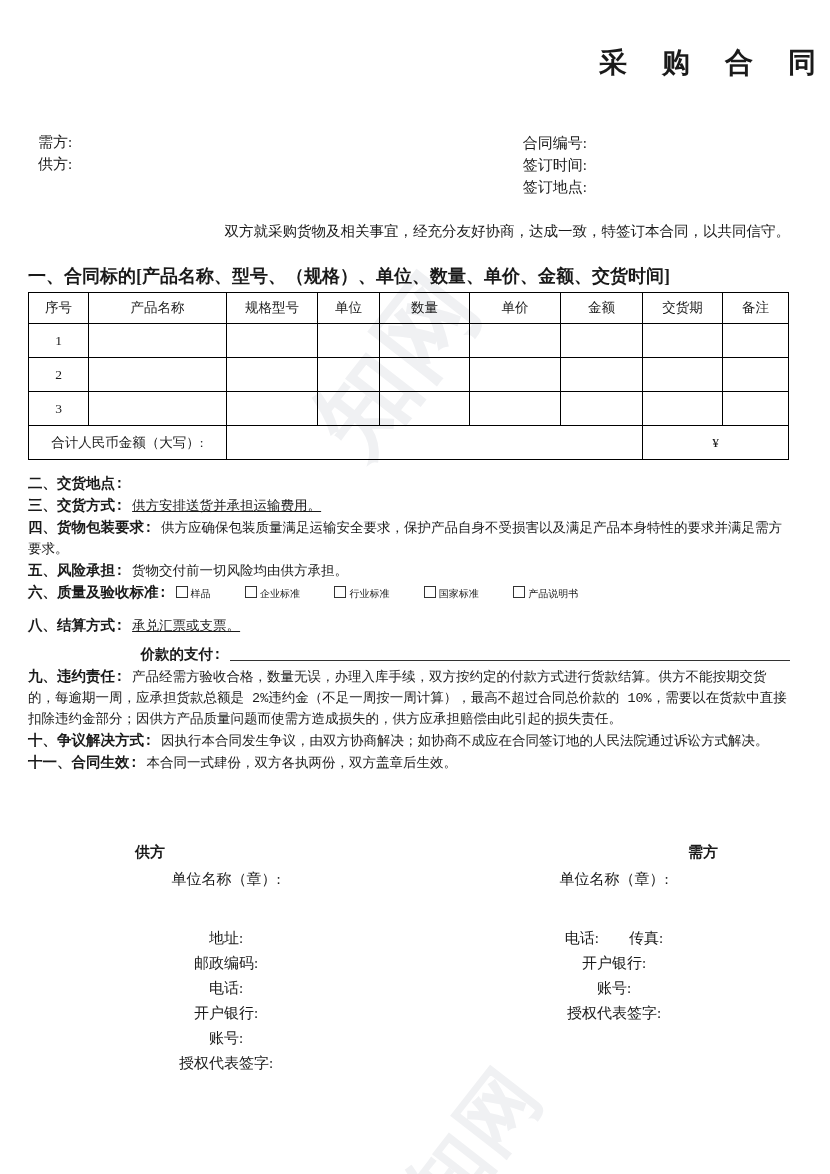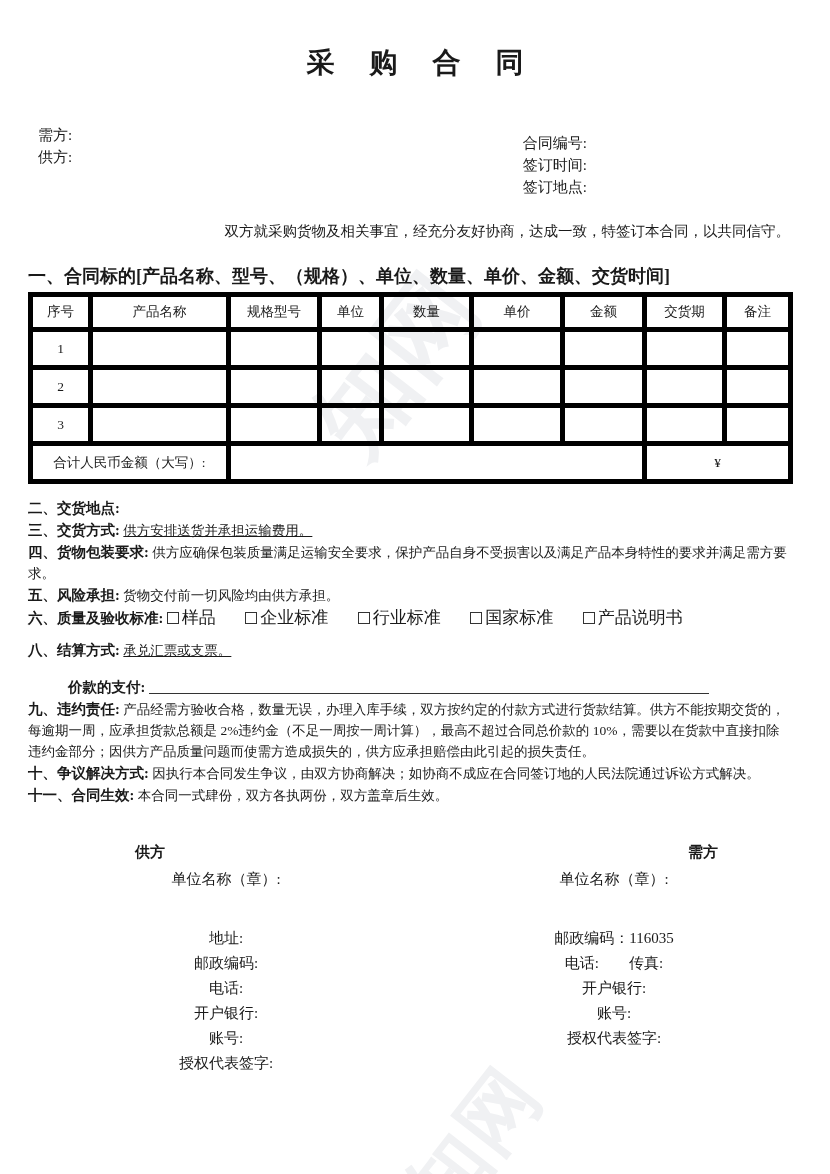"采 购 合 同" .doc-title { text-align: center -> right }
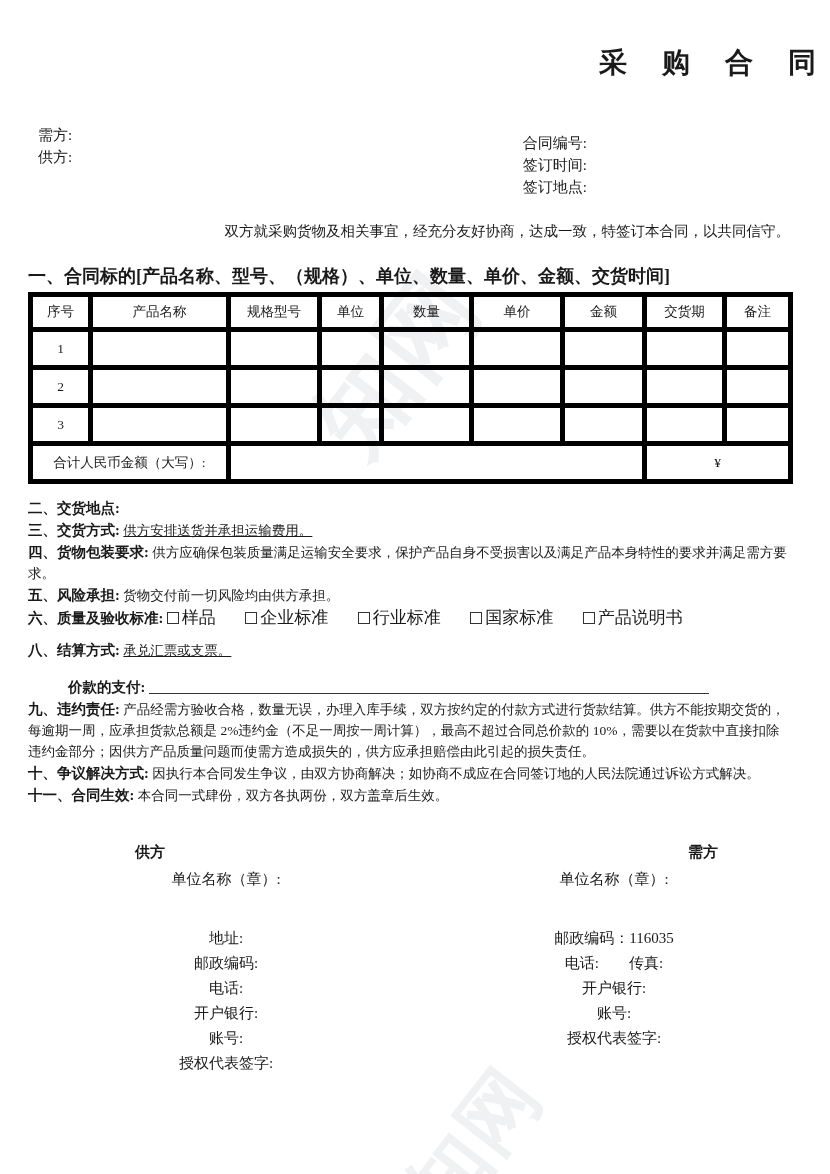"需方:" .hdr-left { top: 0 -> 7px }
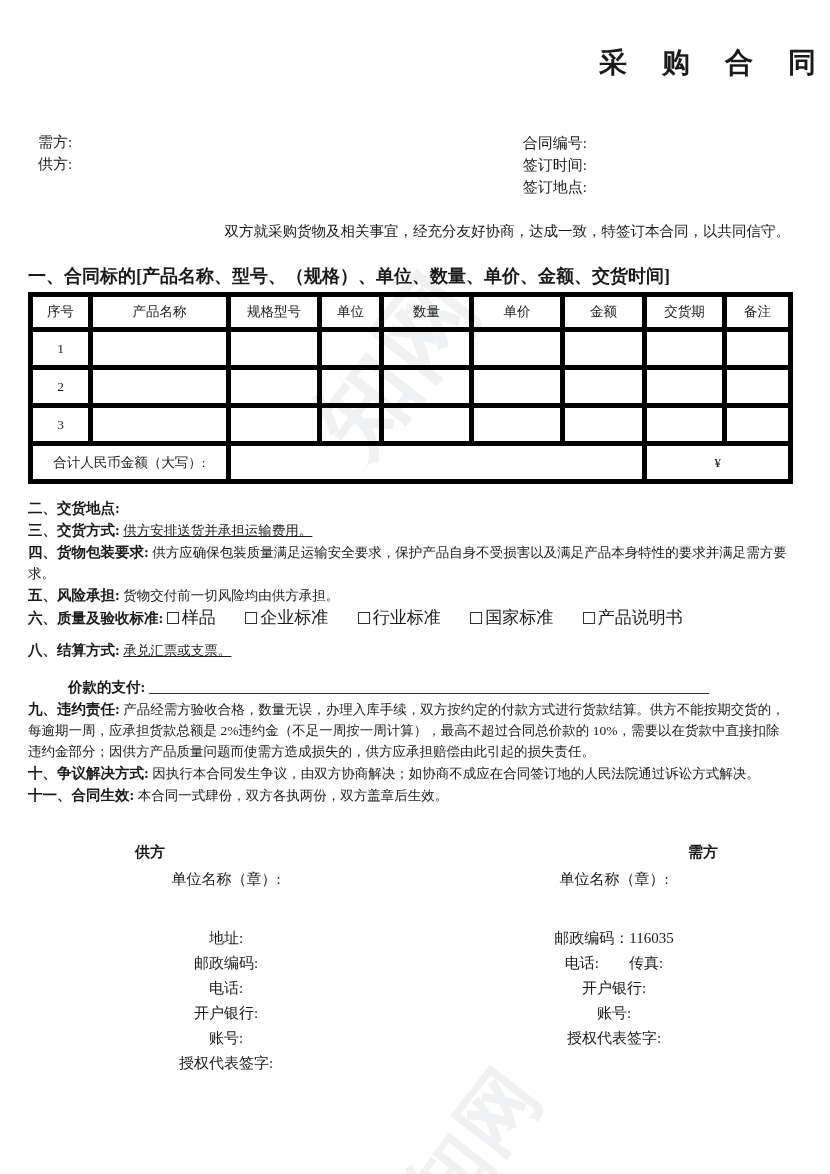"序号" table.goods th, table.goods td { border: 5px solid #000000 -> 1px solid #000000 }
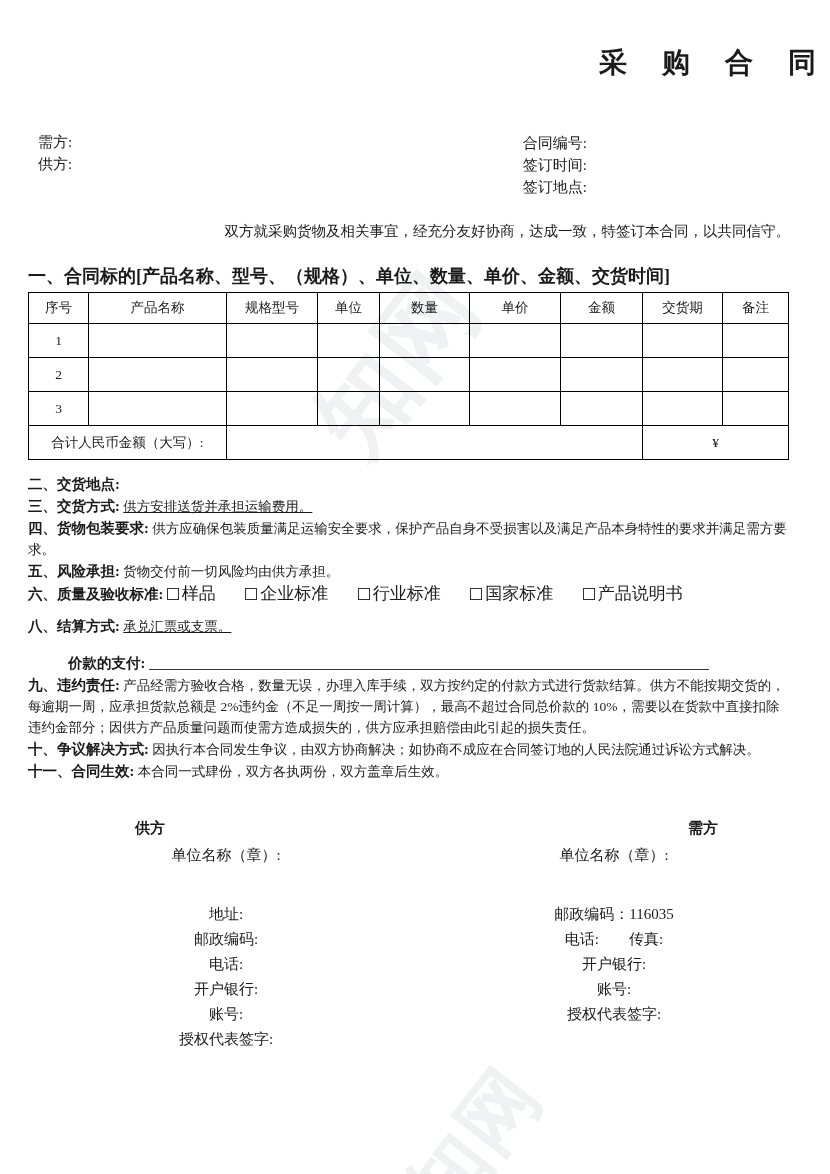"二、交货地点:" .clauses { font-family: none -> Liberation Mono, monospace }
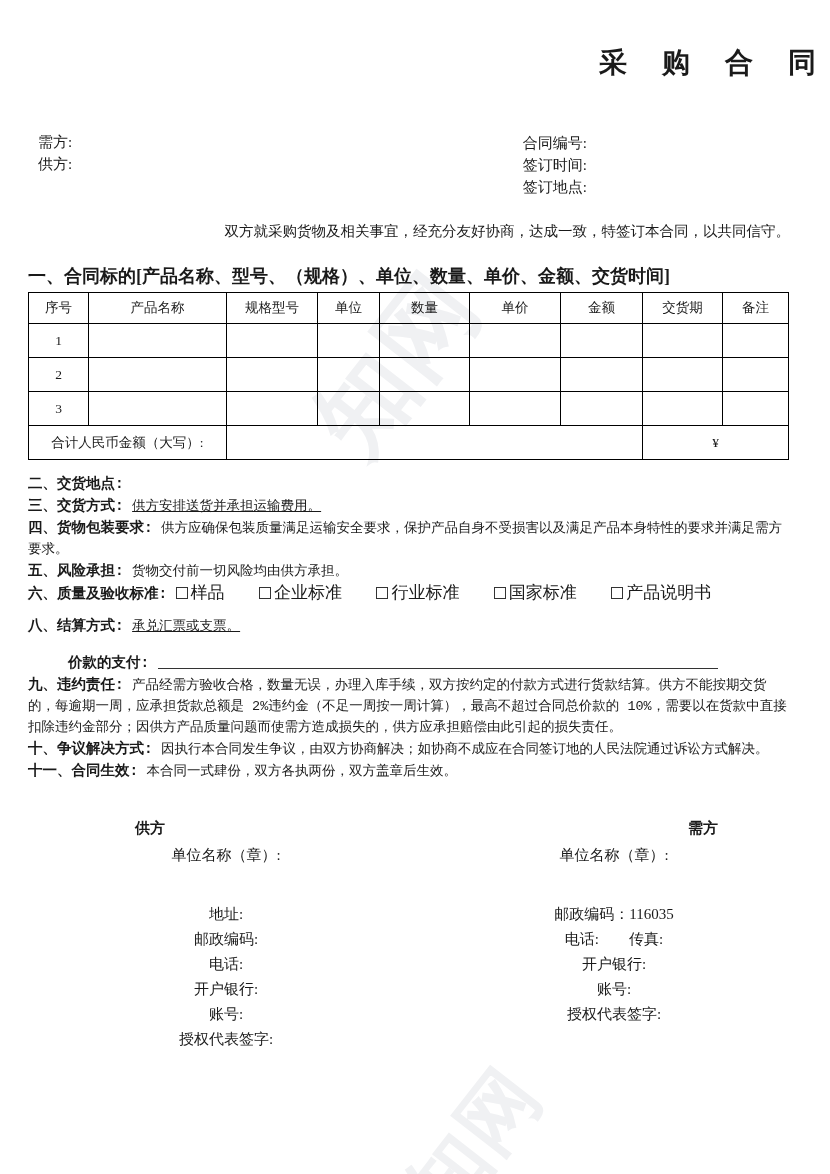"样品" .cbx-item { font-size: 17px -> 10px }
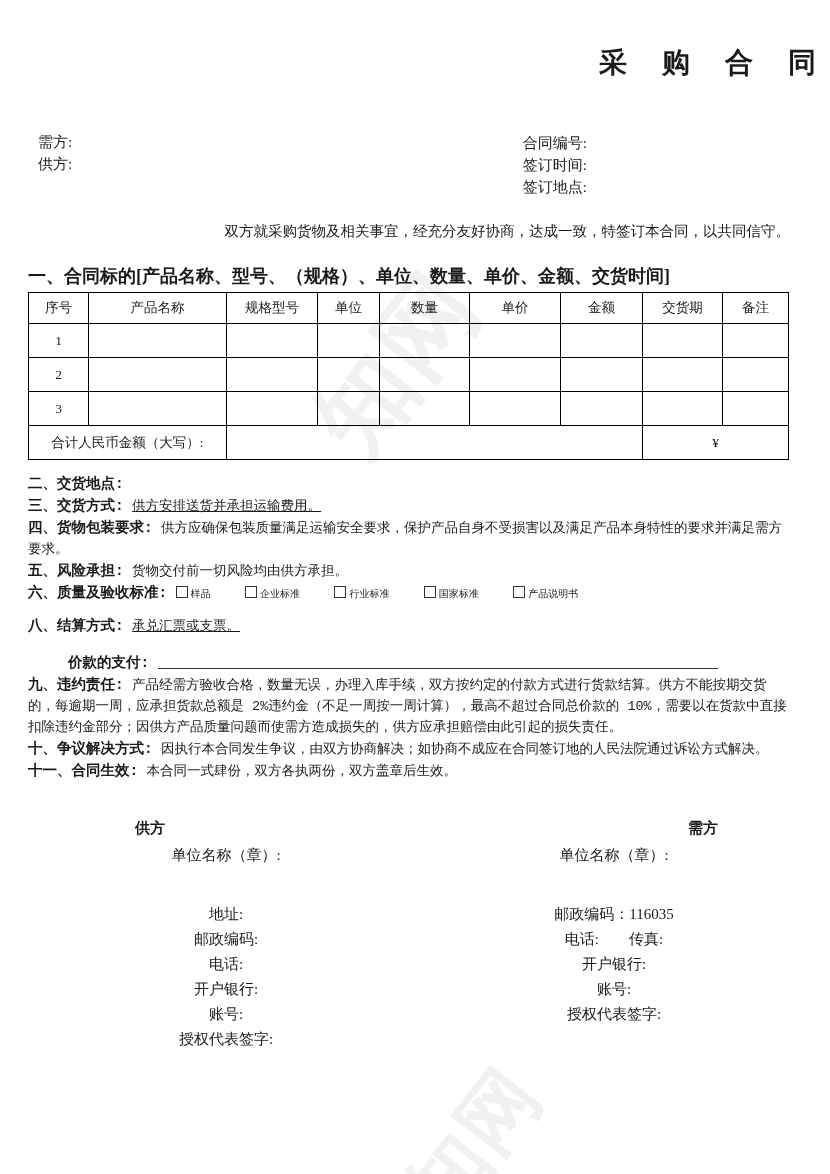"价款的支付:" .pay-row { margin-top: 16px -> 8px; text-align: none -> right }
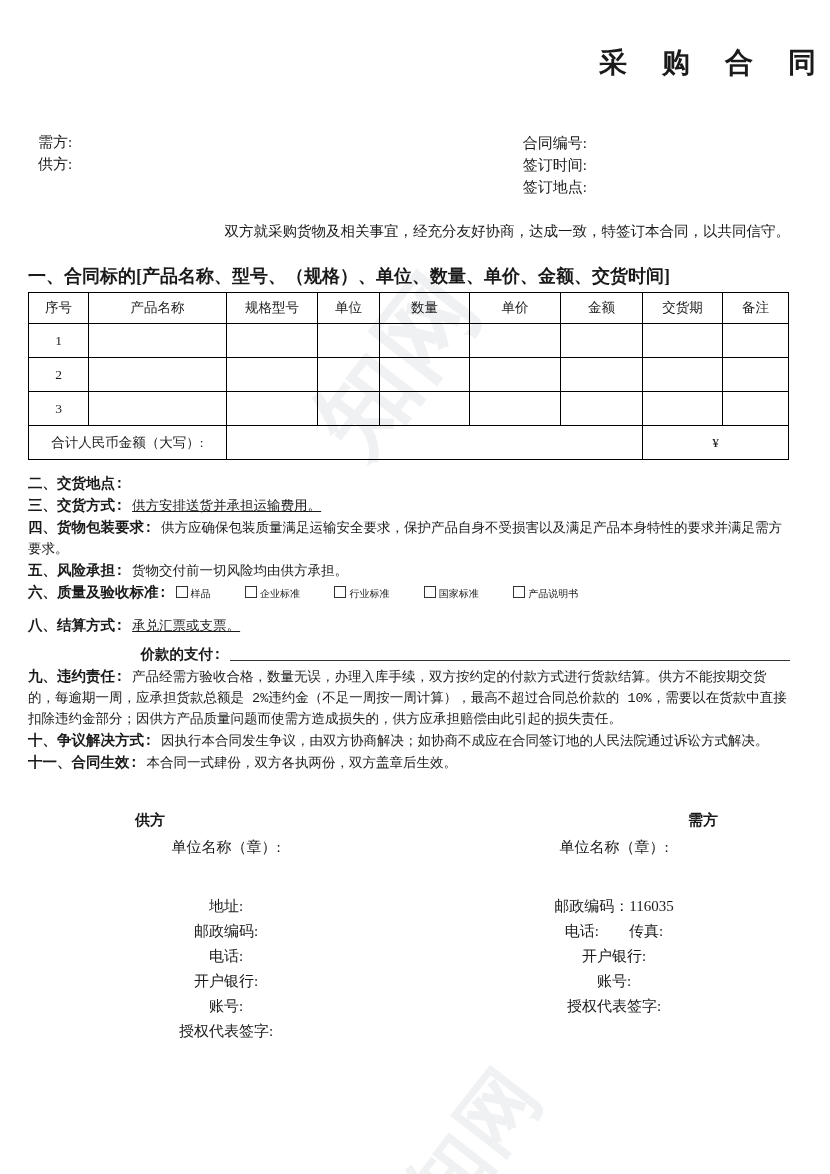"供方" .sign-head { margin-top: none -> 32px }
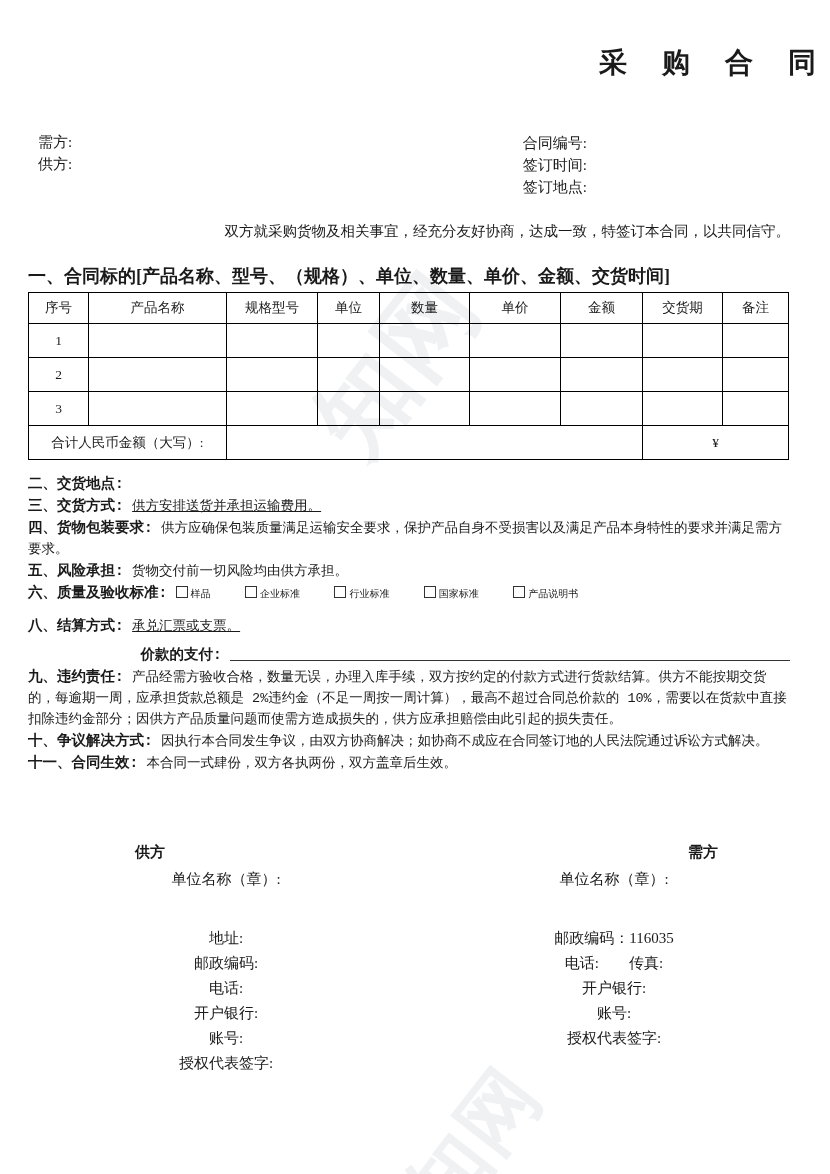"邮政编码：116035" div.sign-line { html: <div>邮政编码：116035</div> -> none }
